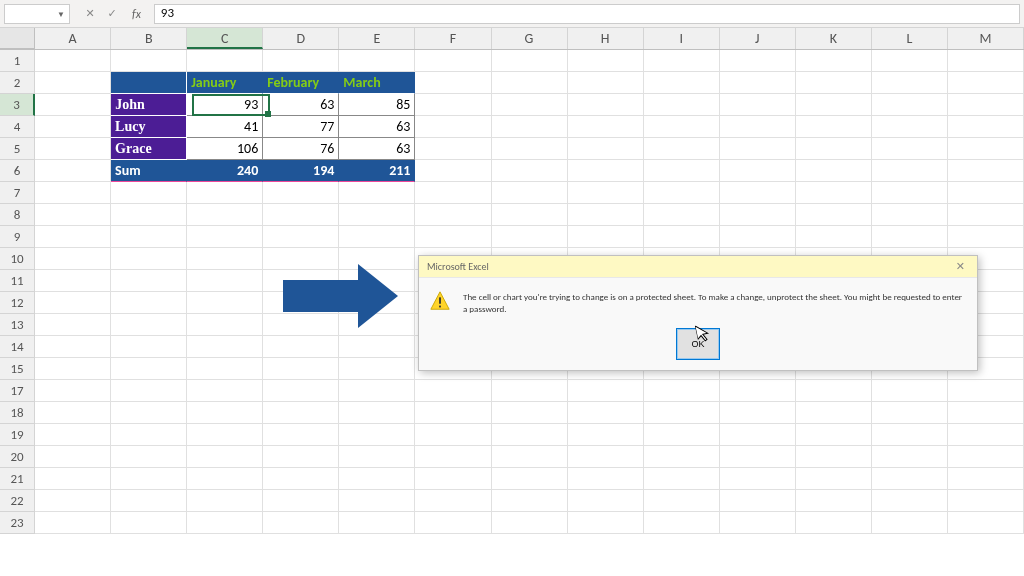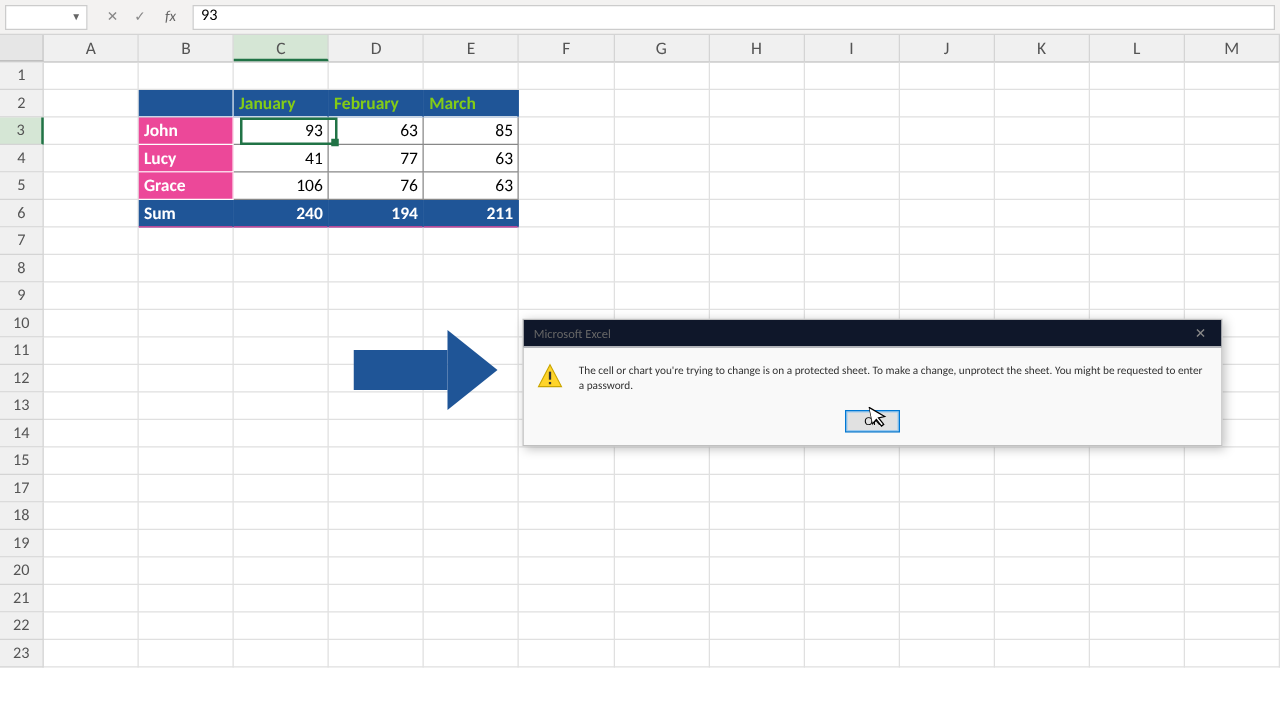"John" .rowlbl { background: #ec4899 -> #4c1d95; font-family: none -> Liberation Serif, serif }
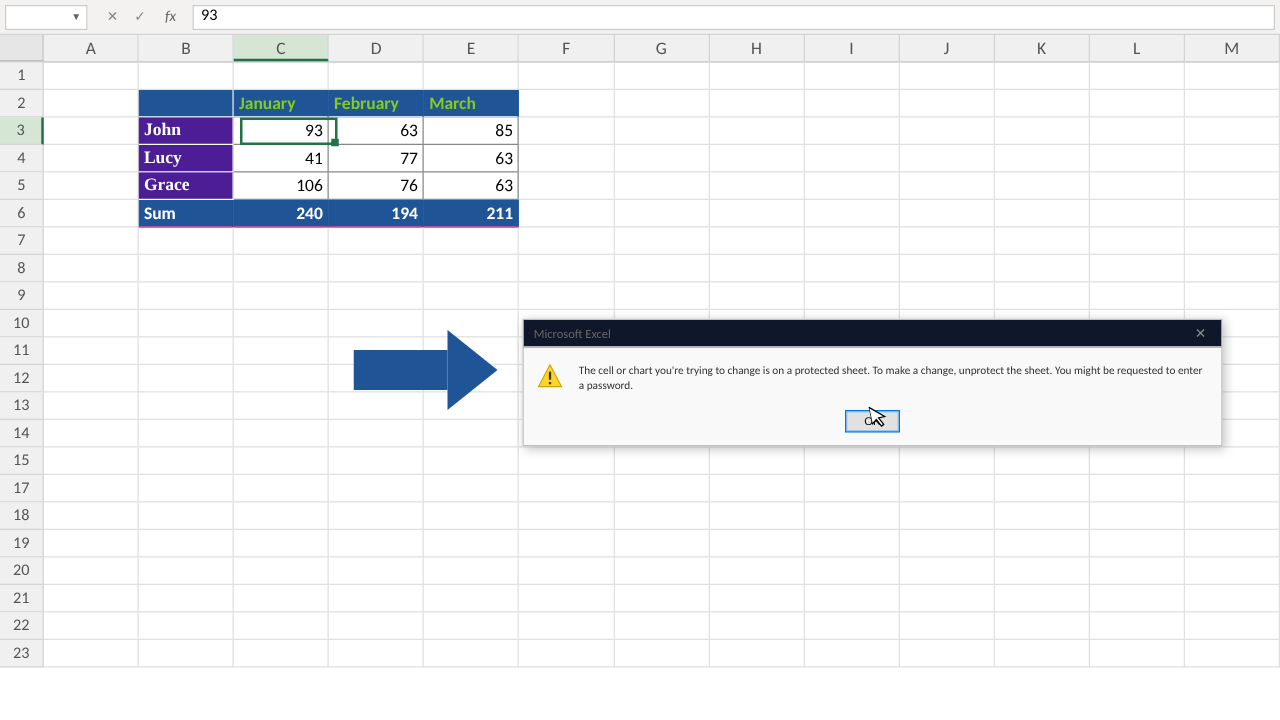"Microsoft Excel" .dlg-title { background: #0f172a -> #fef9c3 }
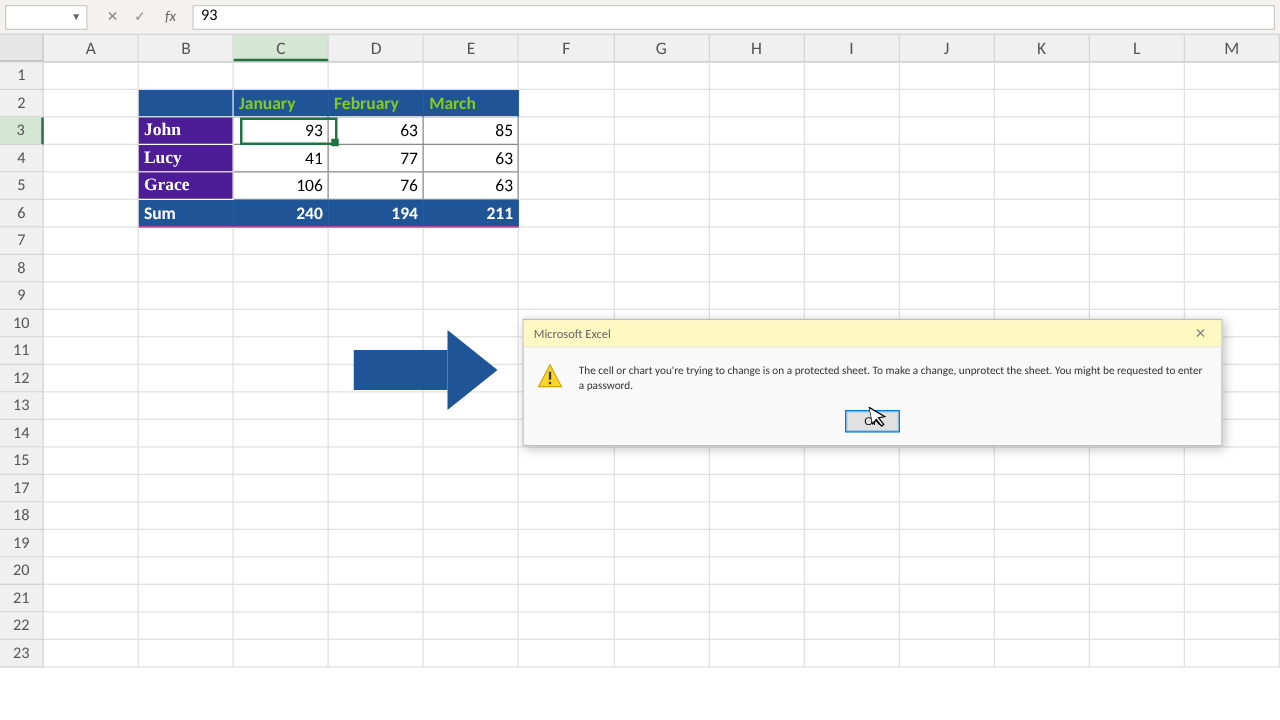"OK" .dlg-btn { height: 18px -> 32px }
